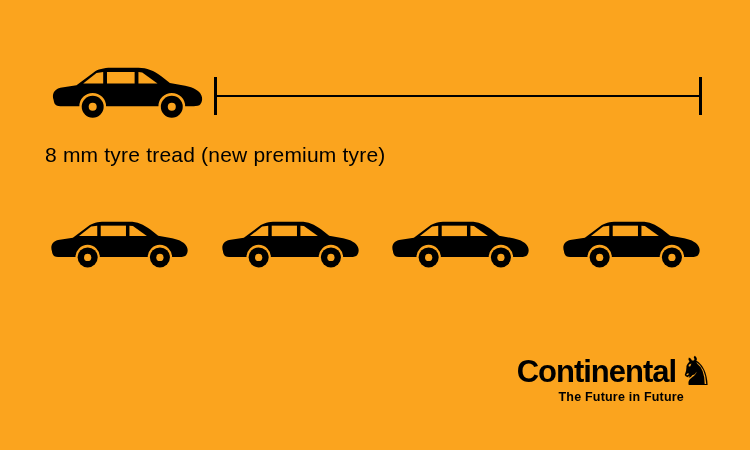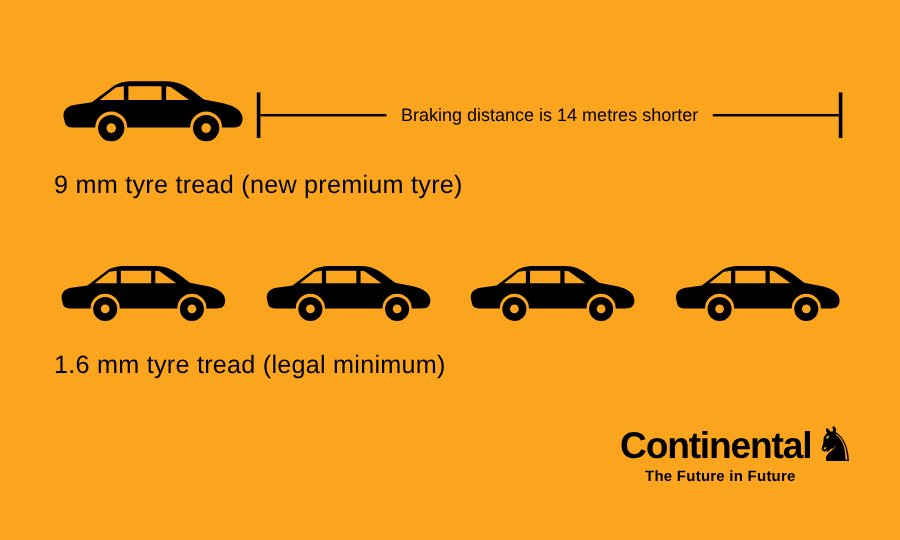"Braking distance is 14 metres" div.measure-label { html: <div>Braking distance is 14 metres shorter</div> -> none }
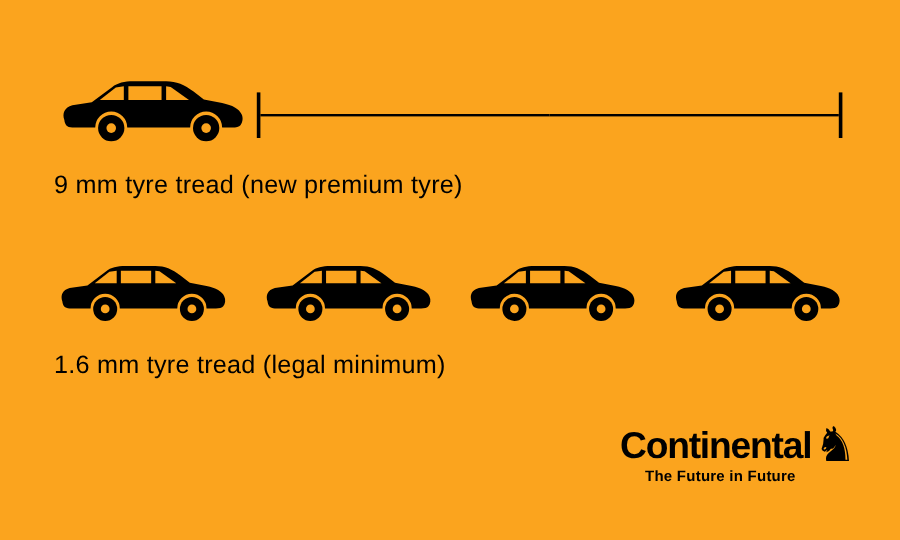"9 mm tyre tread (new" div.caption { text: 9 -> 8 }
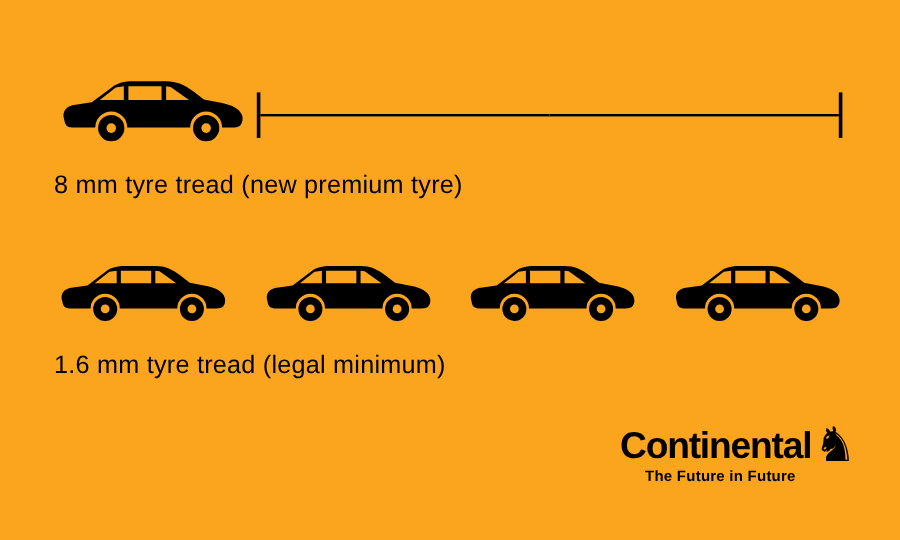"1.6 mm tyre tread (legal" div.caption { html: <div>1.6 mm tyre tread (legal minimum)</div> -> none }
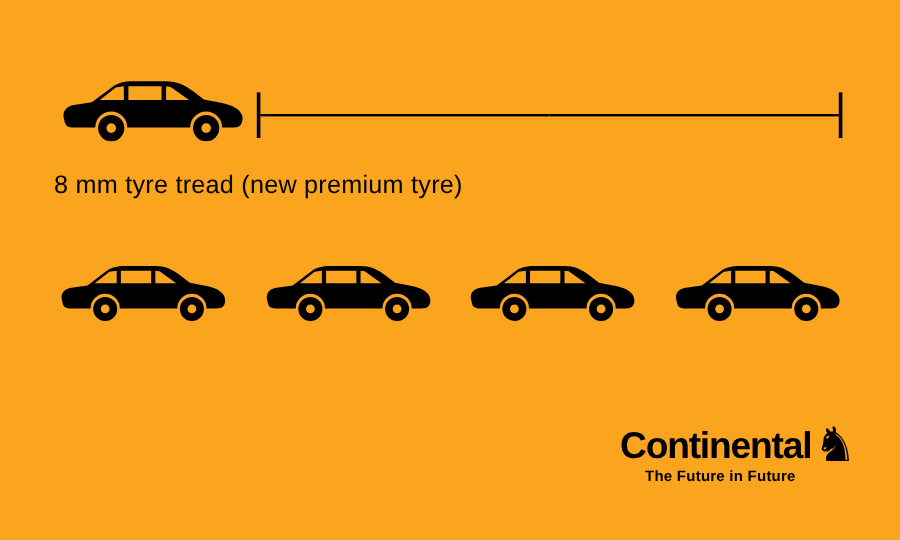"Continental" .logo { align-items: center -> flex-end }
